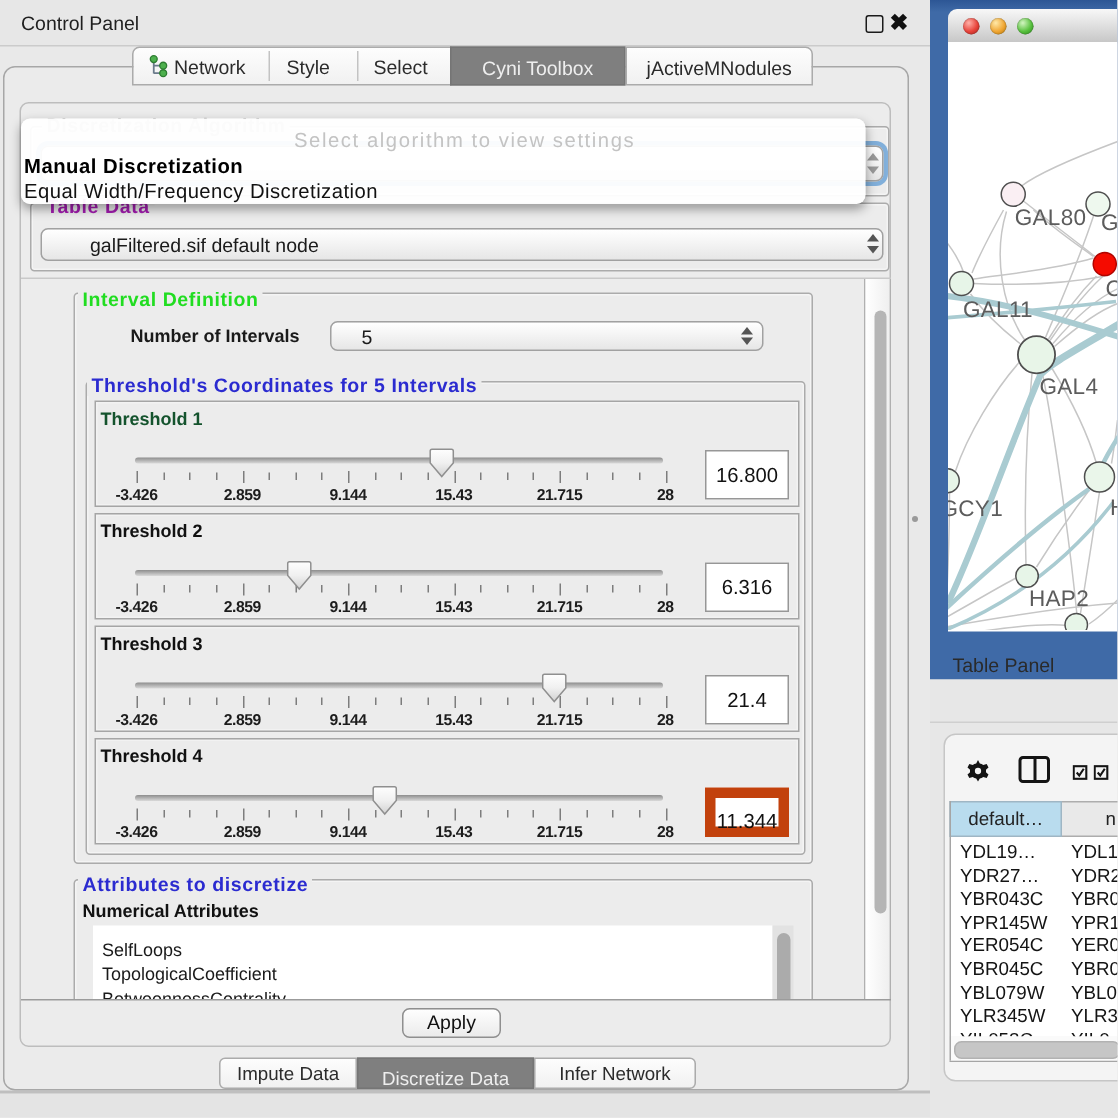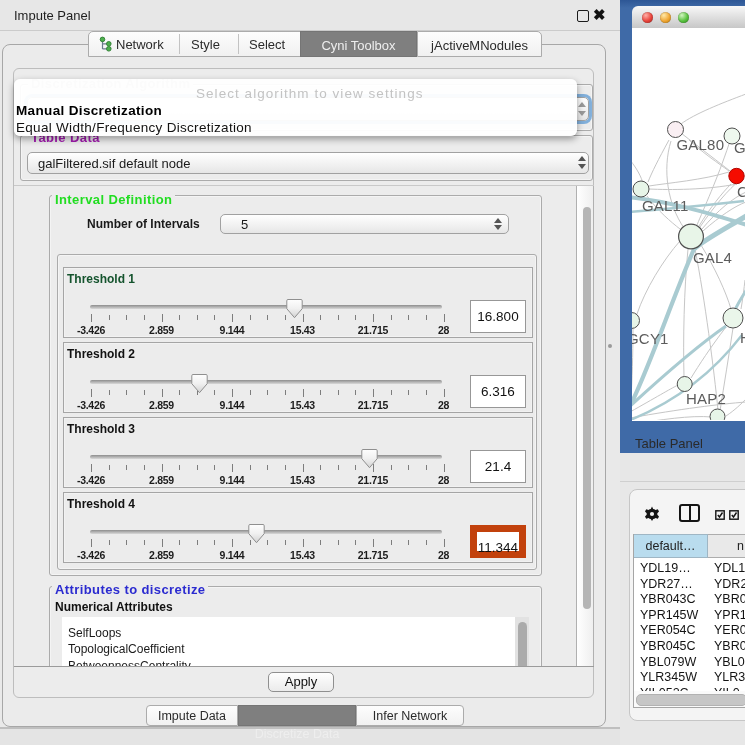"Impute Panel" div.abs { text: Impute -> Control }
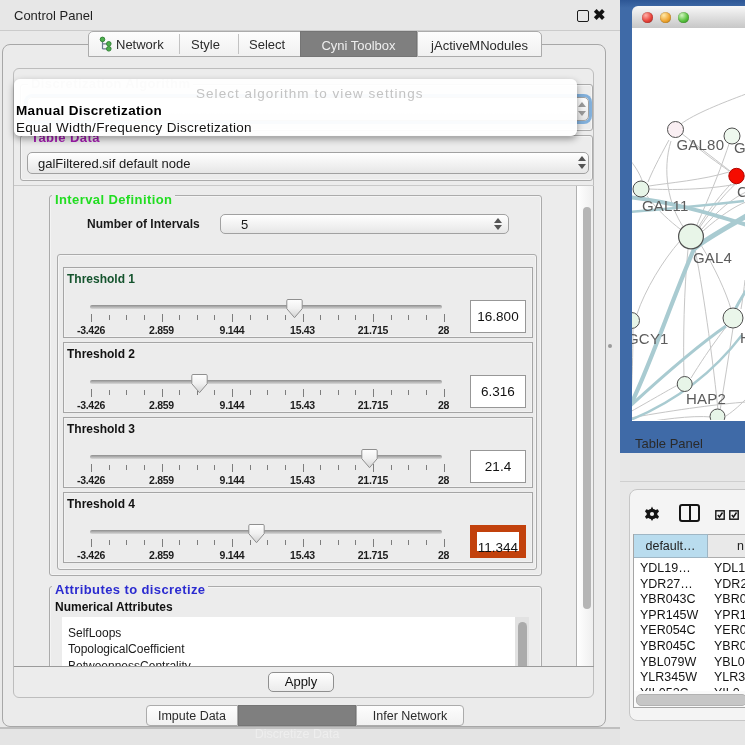"galFiltered.sif default node" span.tx { margin-left: none -> 22px }
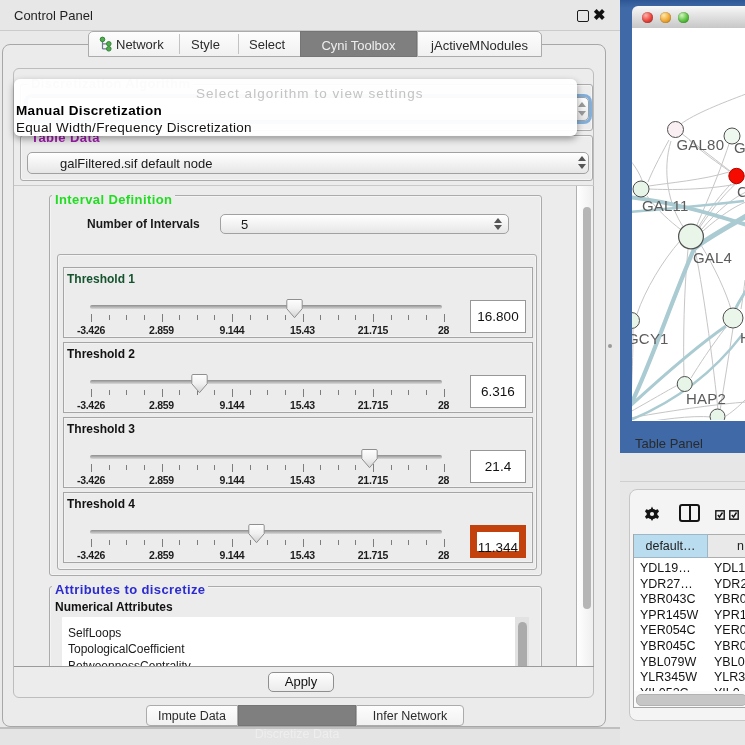"Threshold's Coordinates for 5 Intervals" div.gtitle { html: none -> <div>Threshold's Coordinates for 5 Intervals</div> }
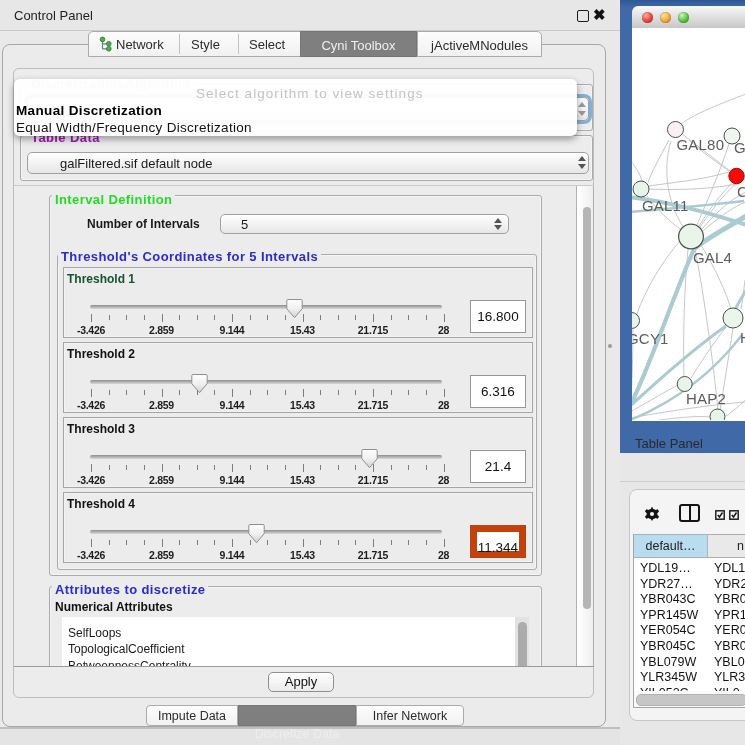"Discretize Data" div { margin-top: 21px -> 6px }
